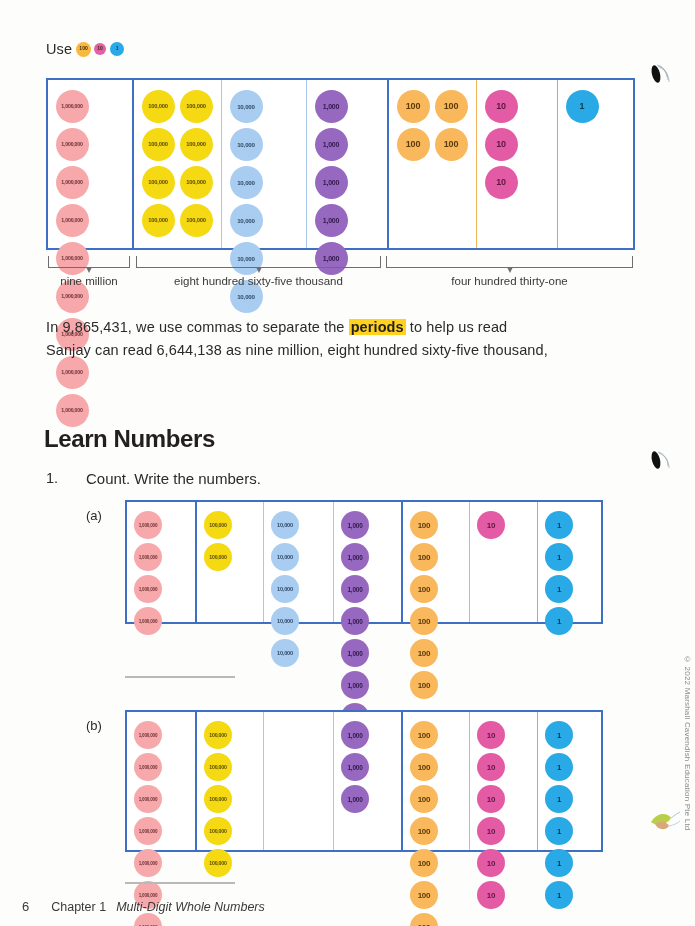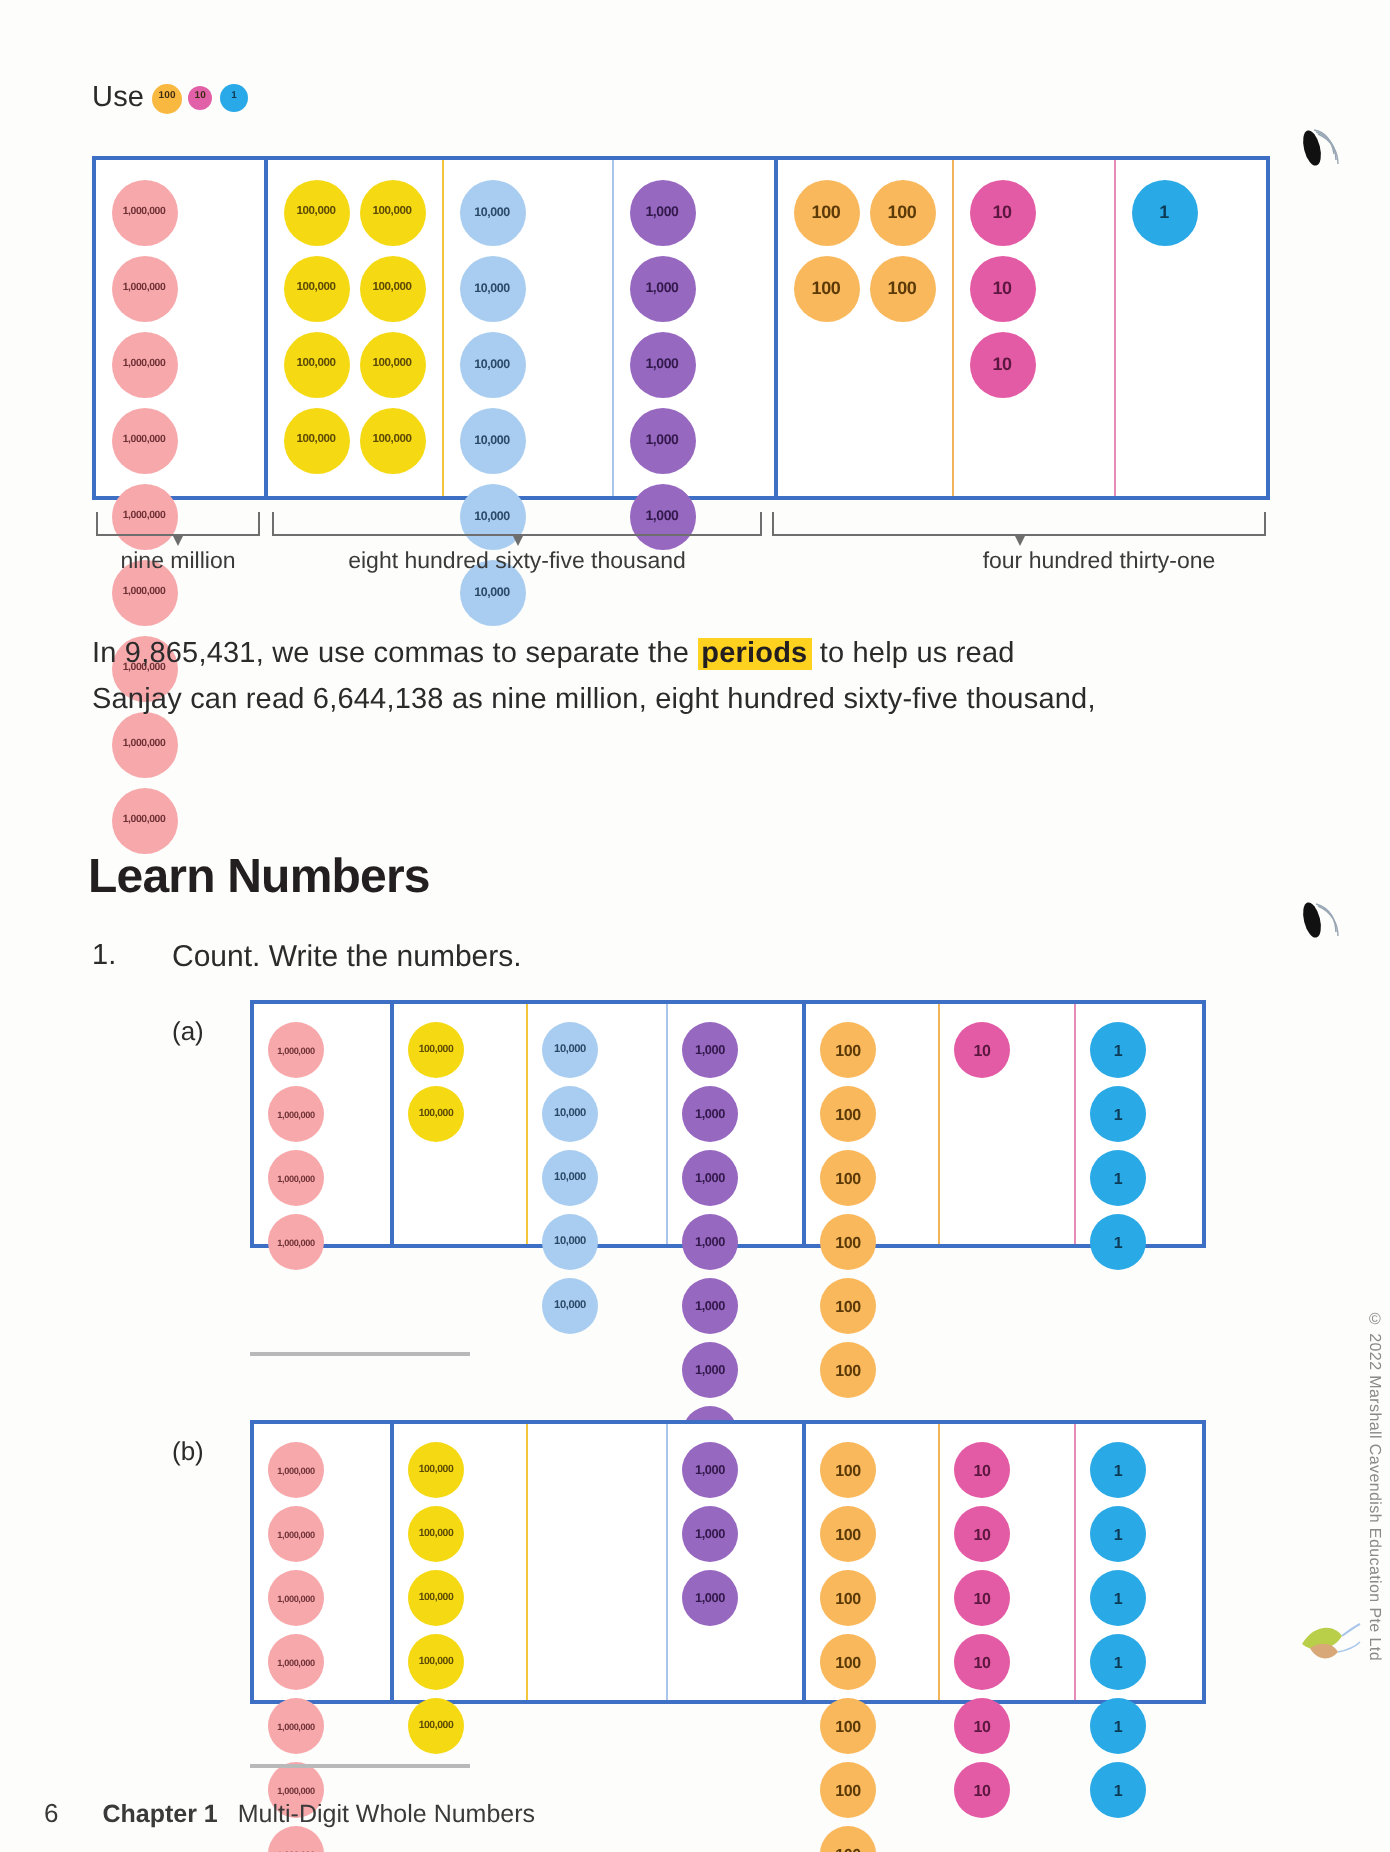"four hundred thirty-one" div.bracket-label { margin-left: 40px -> none }
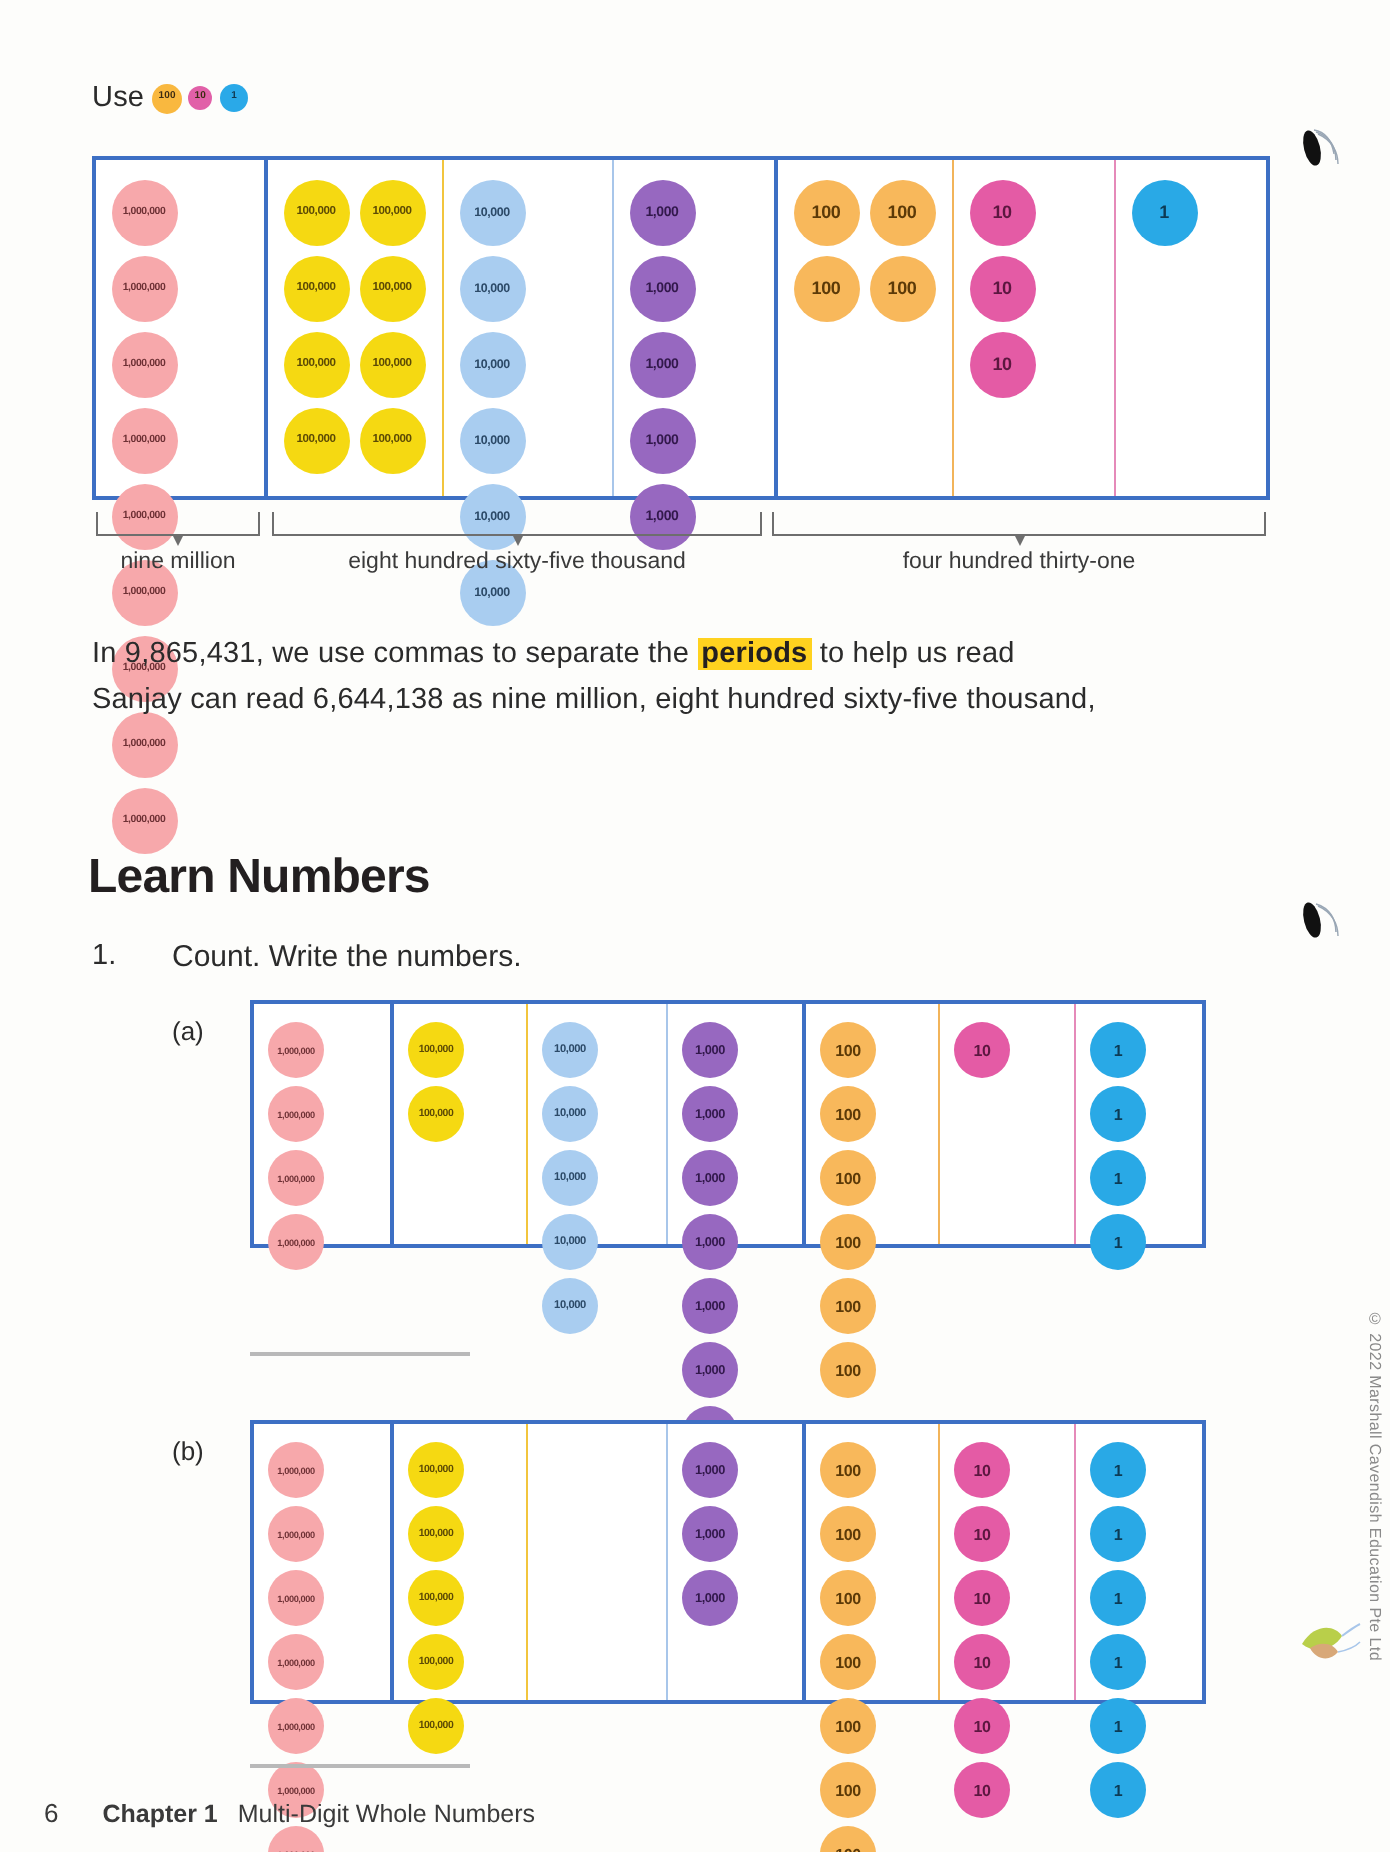"Chapter 1" #footer-chapter { font-weight: bold -> normal }
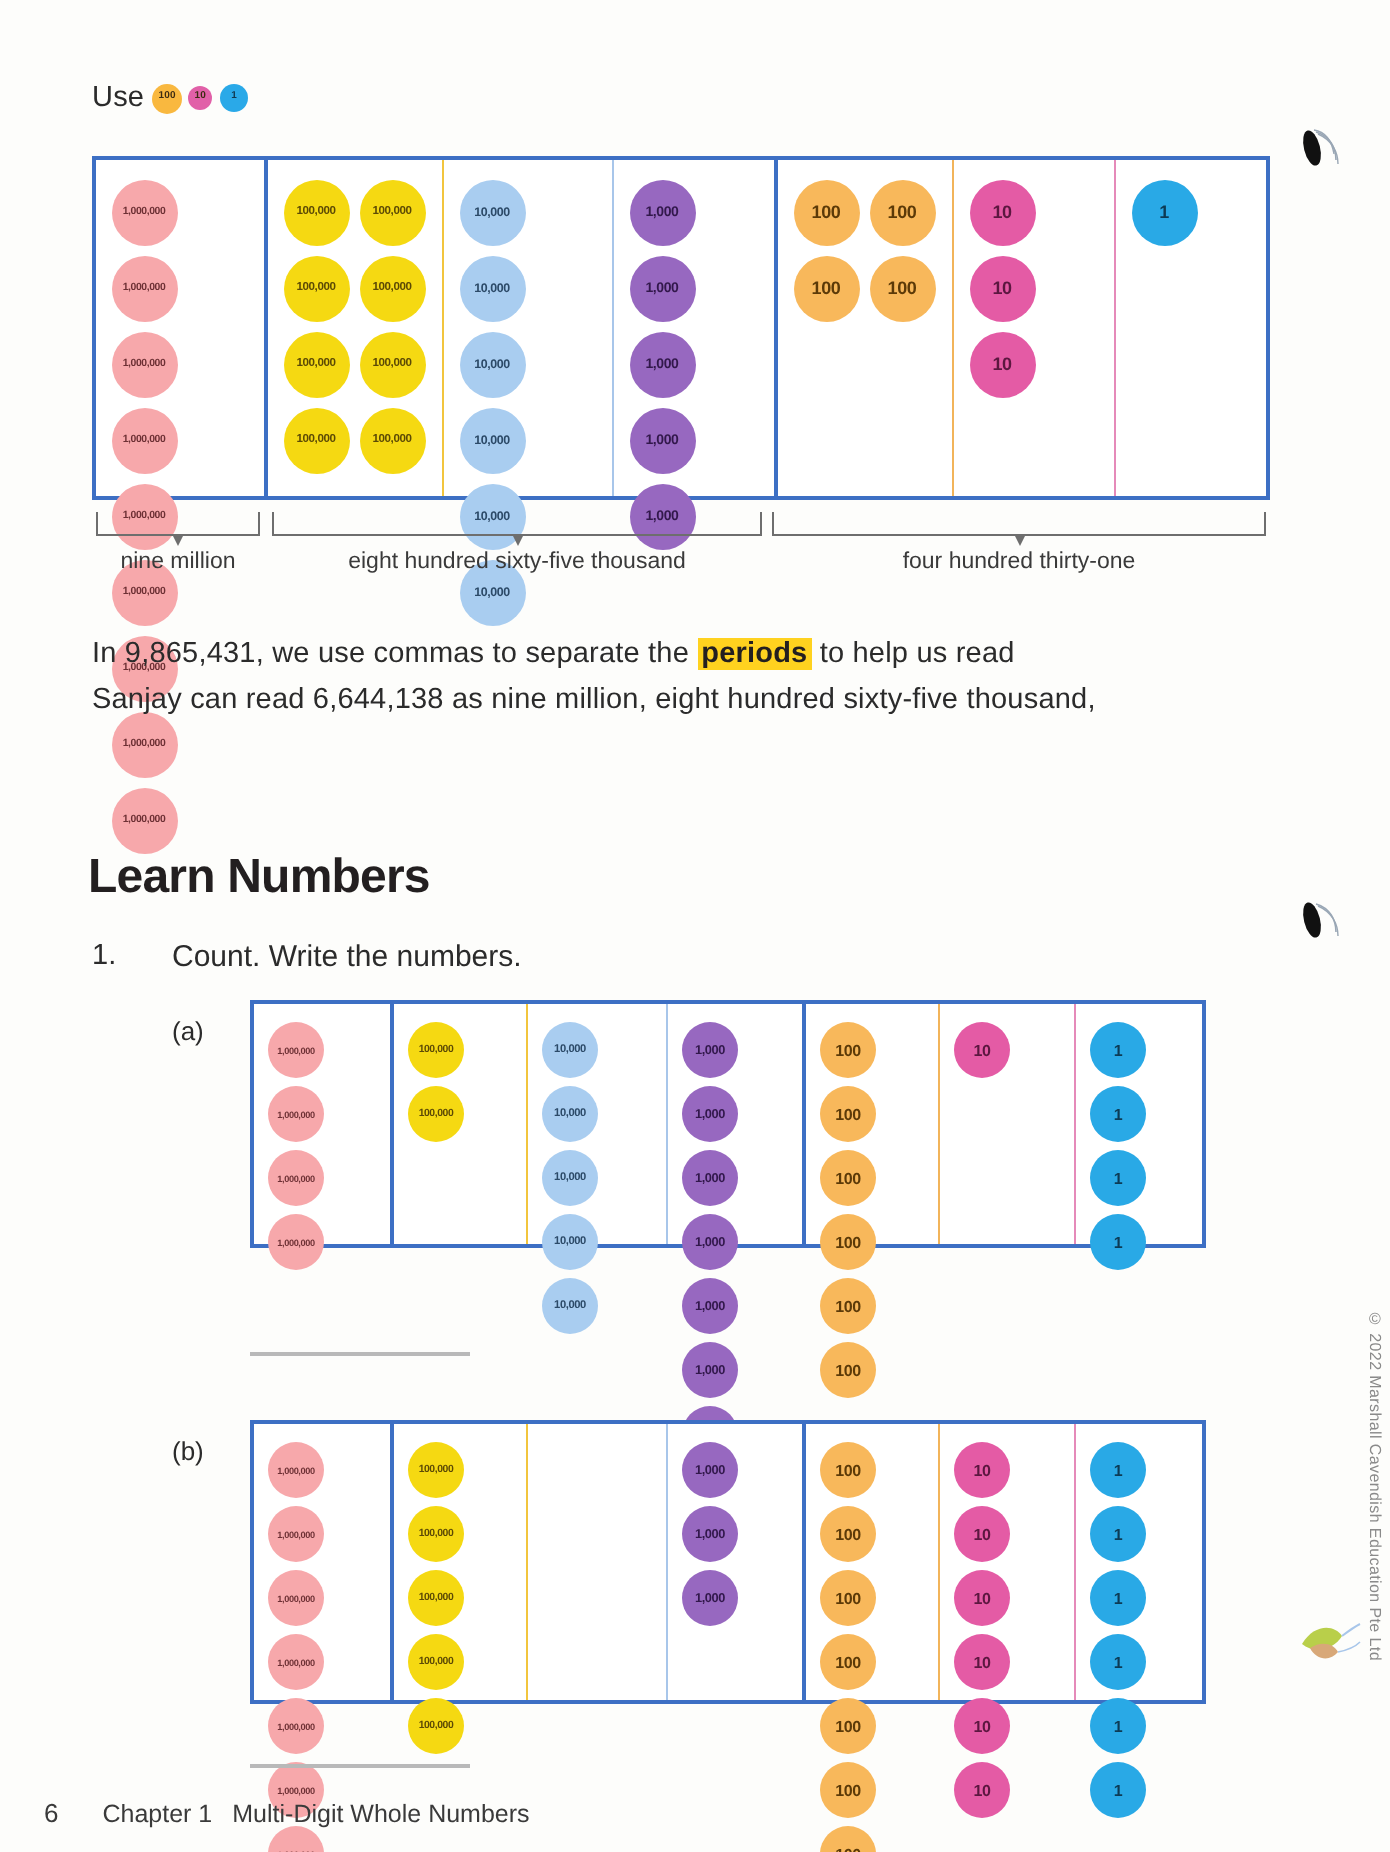"Multi-Digit Whole Numbers" #footer-title { font-style: none -> italic }
